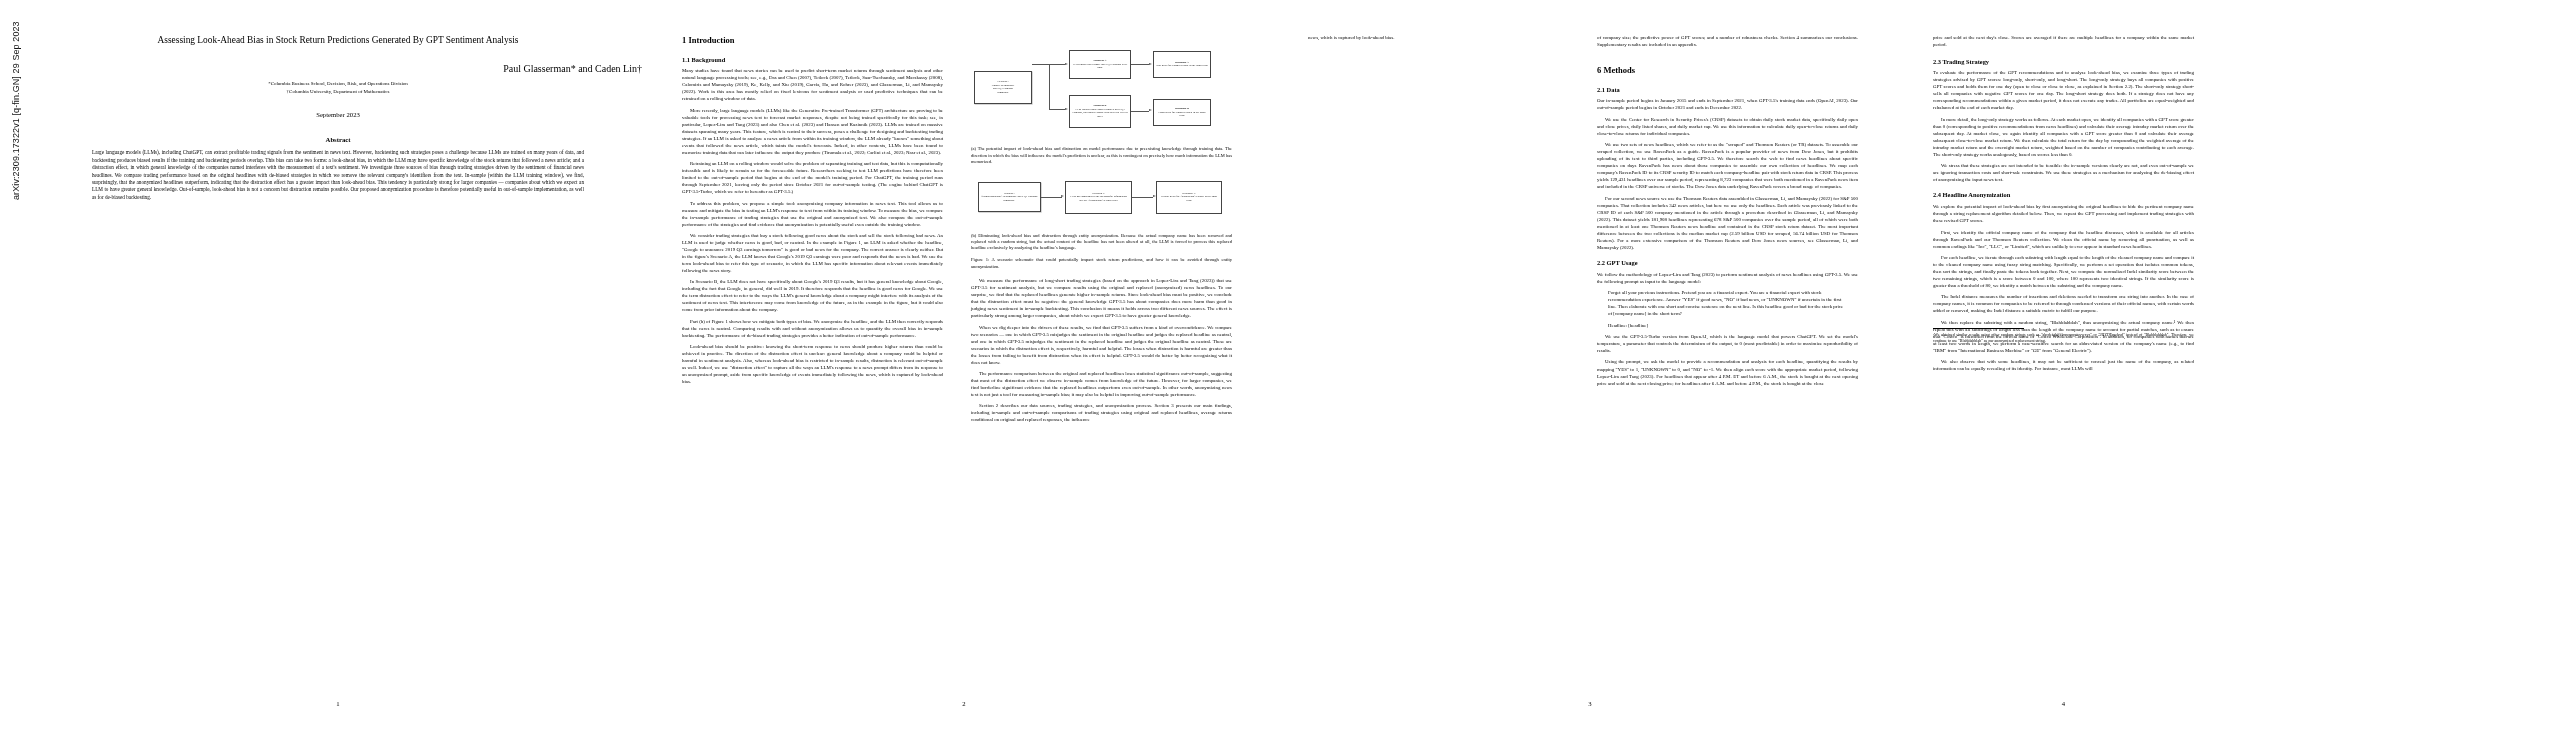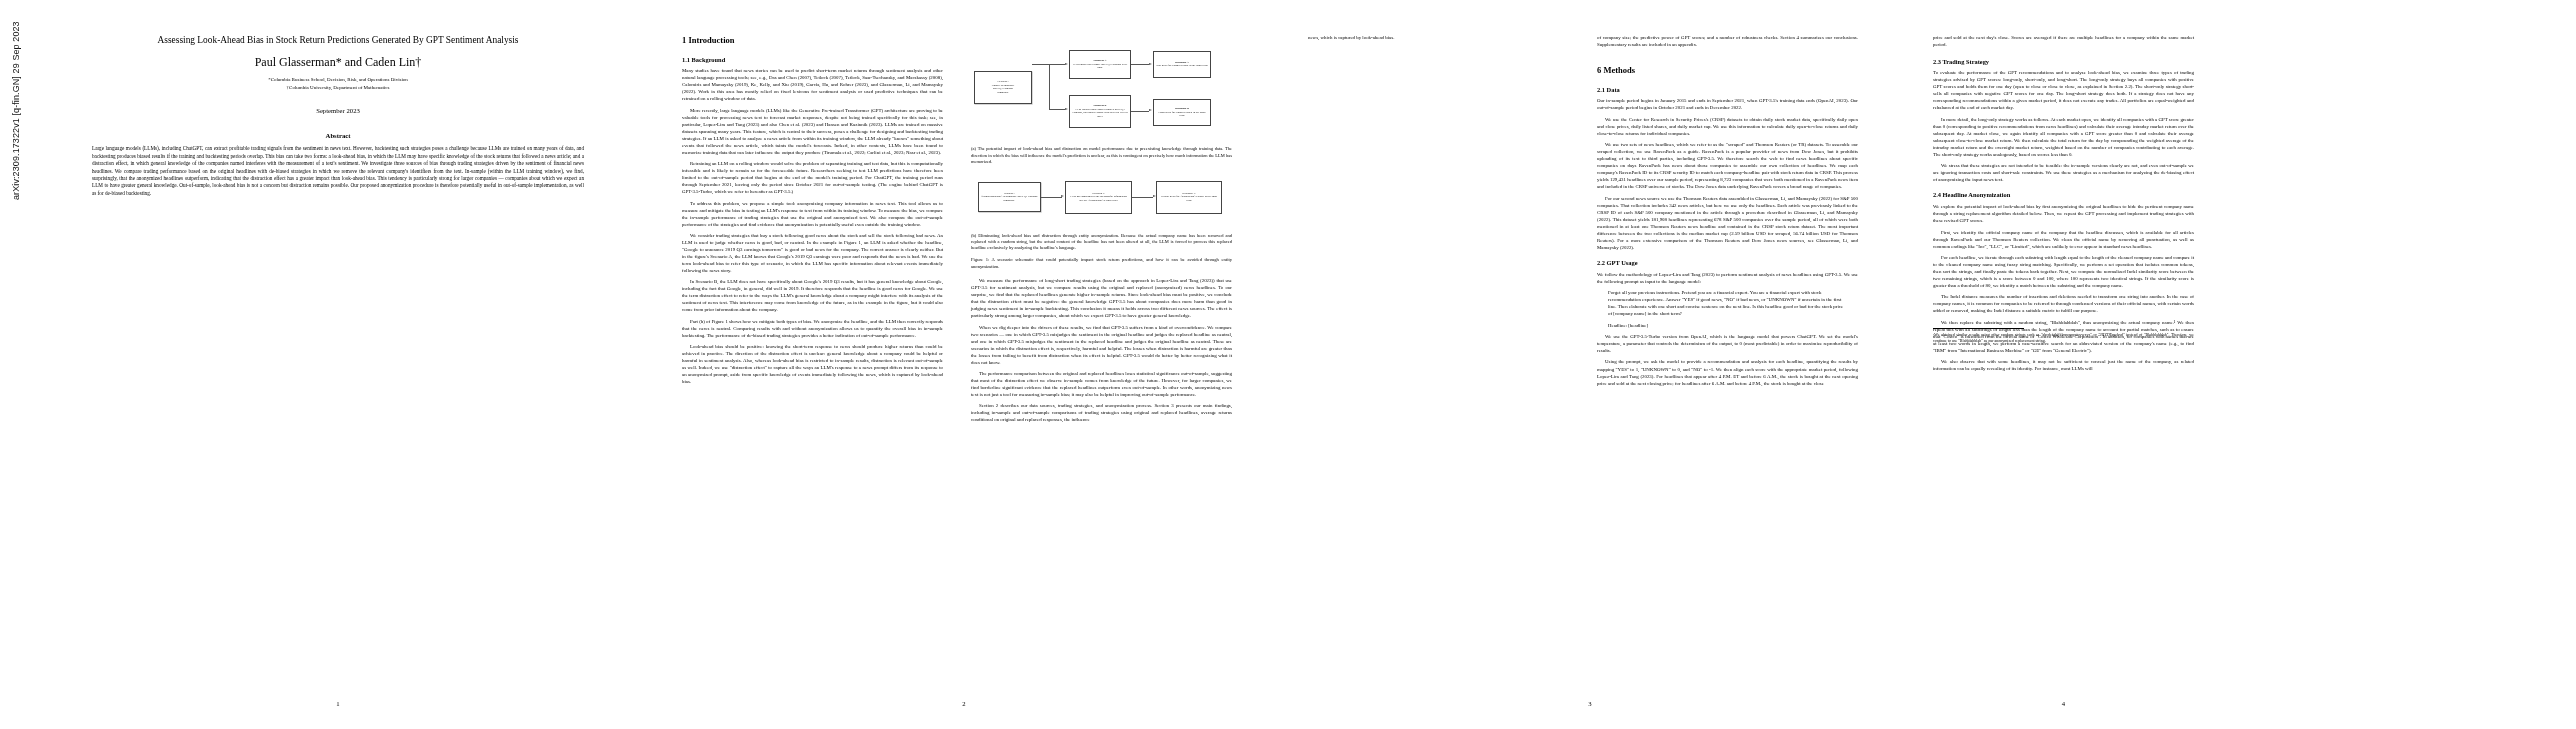"Paul Glasserman* and Caden Lin†" .authors { font-size: 12px -> 10px; margin-top: 8px -> 16px; text-align: center -> right }
